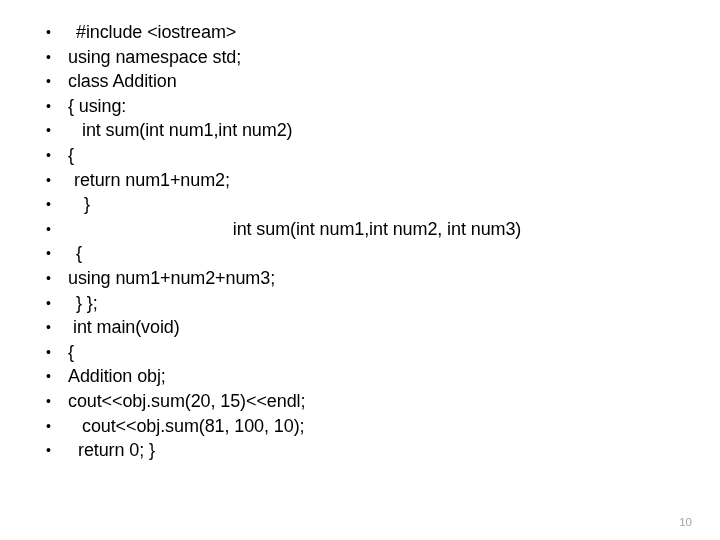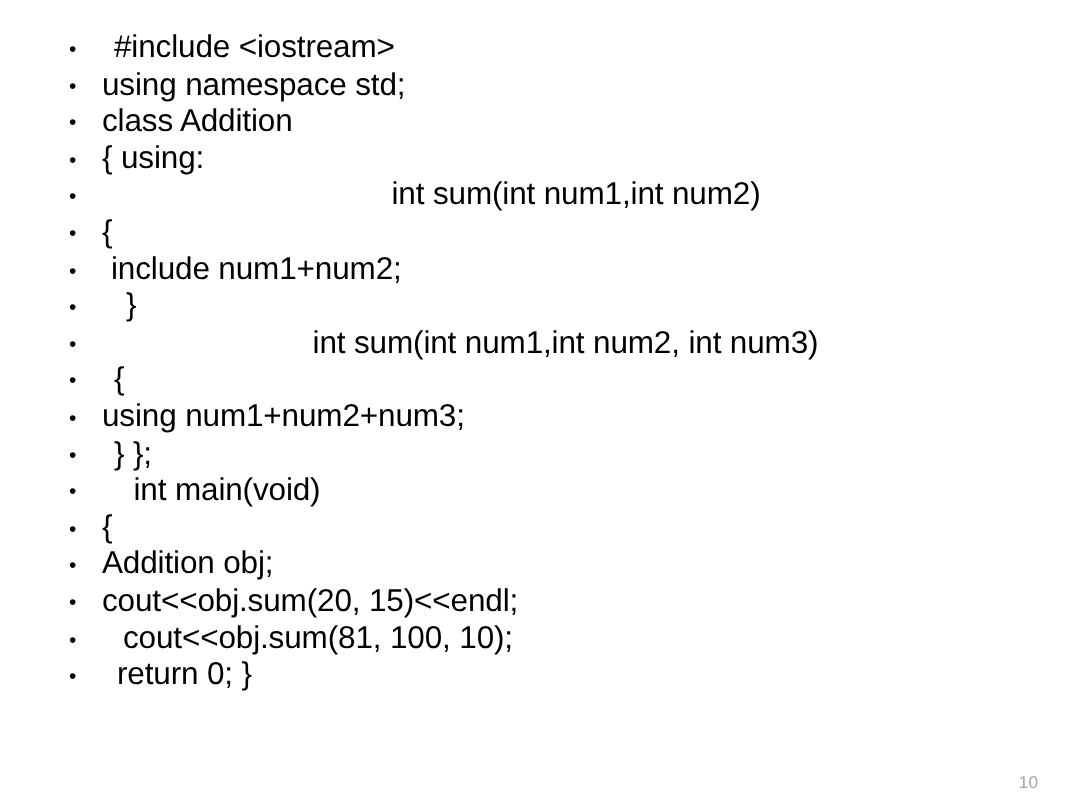"#include <iostream>" .bullet-text { font-size: 21px -> 18px }
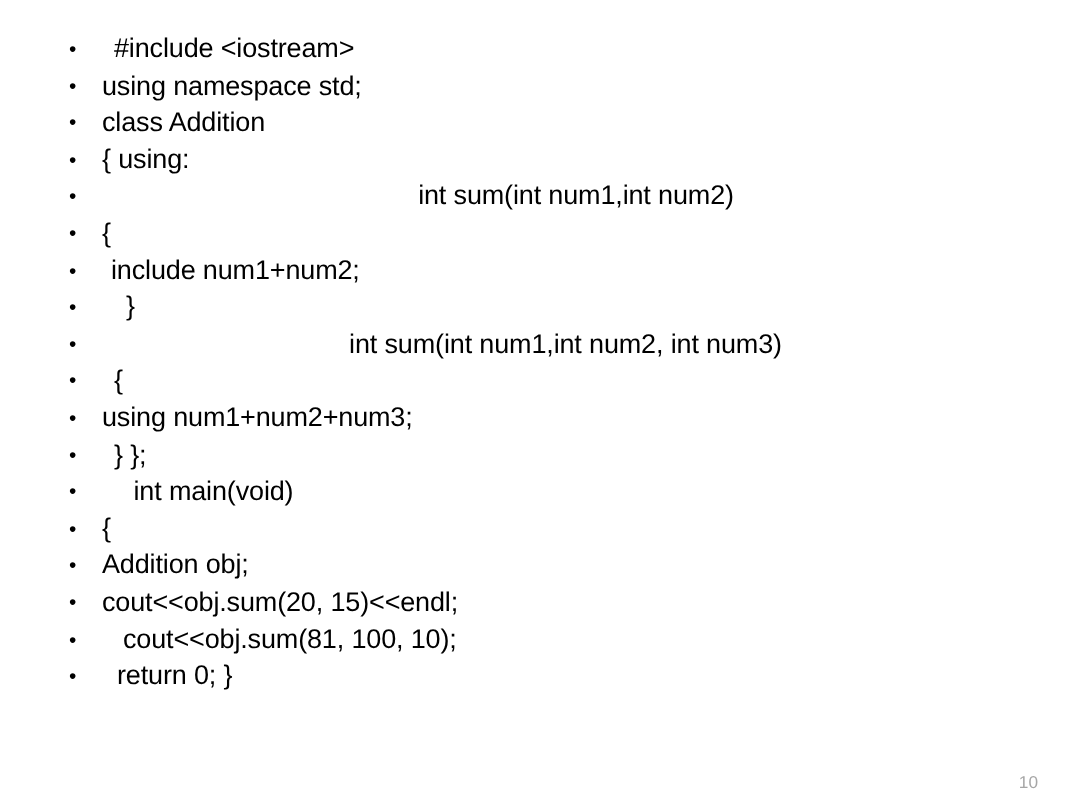"int sum(int num1,int num2)" span.bullet-text { text-align: center -> none }
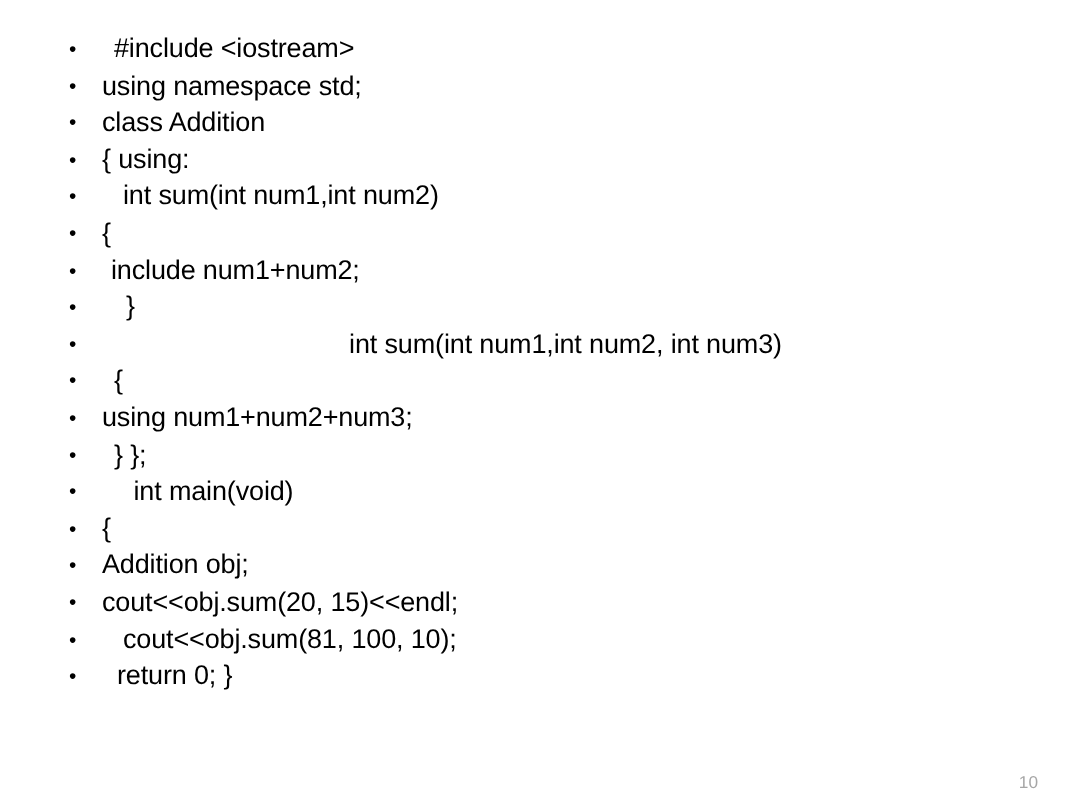"include num1+num2;" span.bullet-text { text: include -> return }
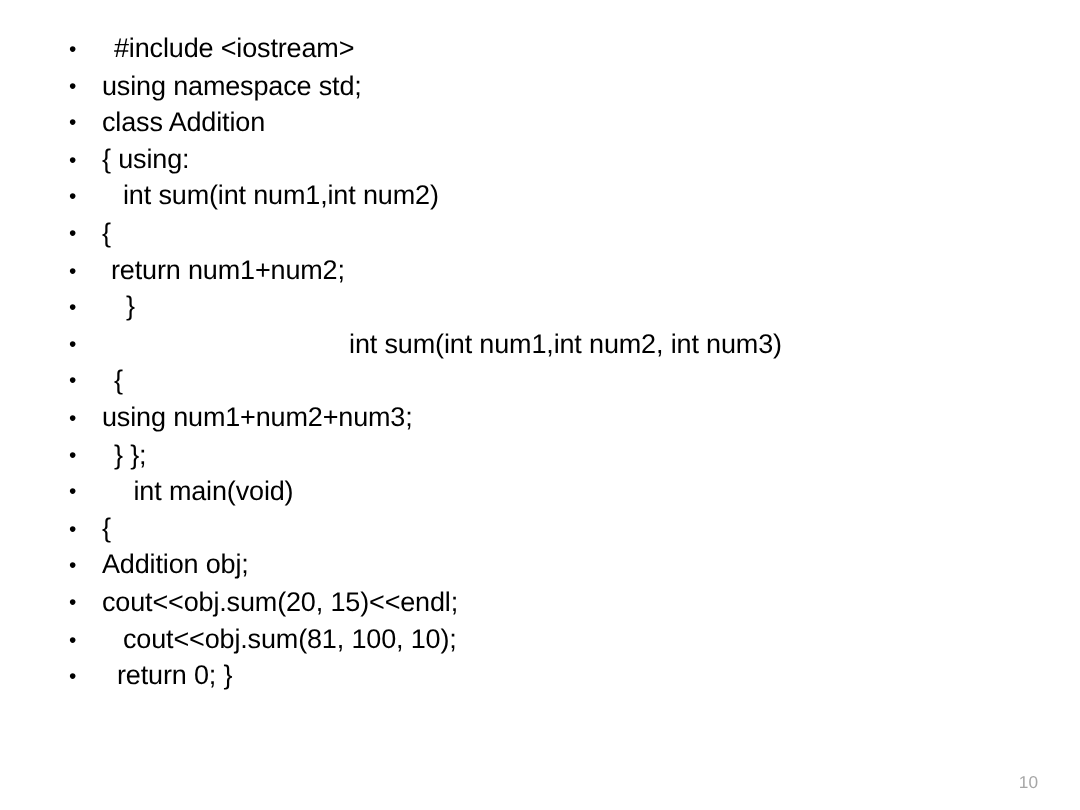"int main(void)" span.bullet-text { margin-left: 16px -> none }
